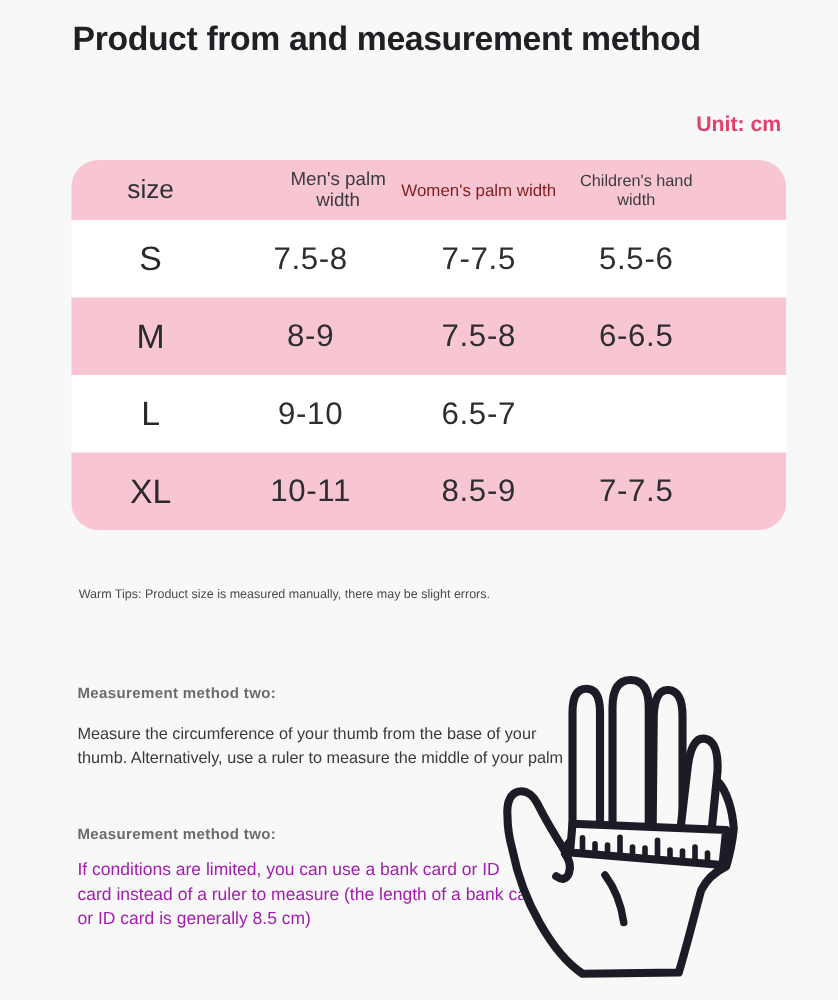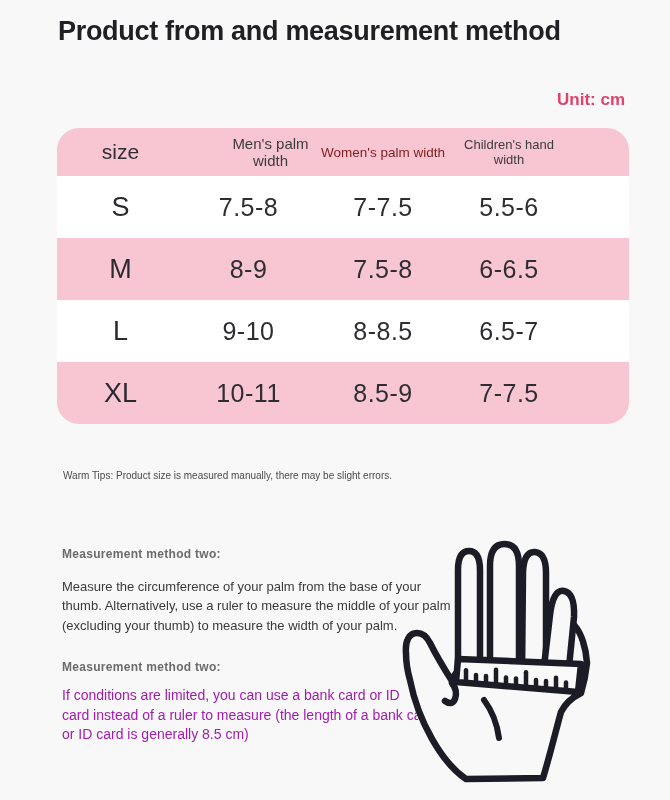"8-8.5" div.cell-val { html: <div>8-8.5</div> -> none }
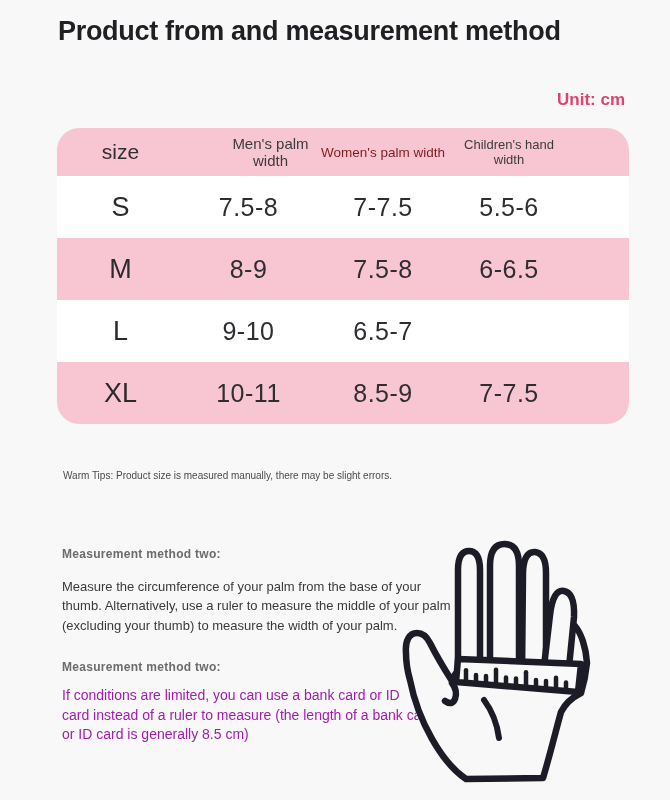"Measure the circumference of your" div { text: palm -> thumb }
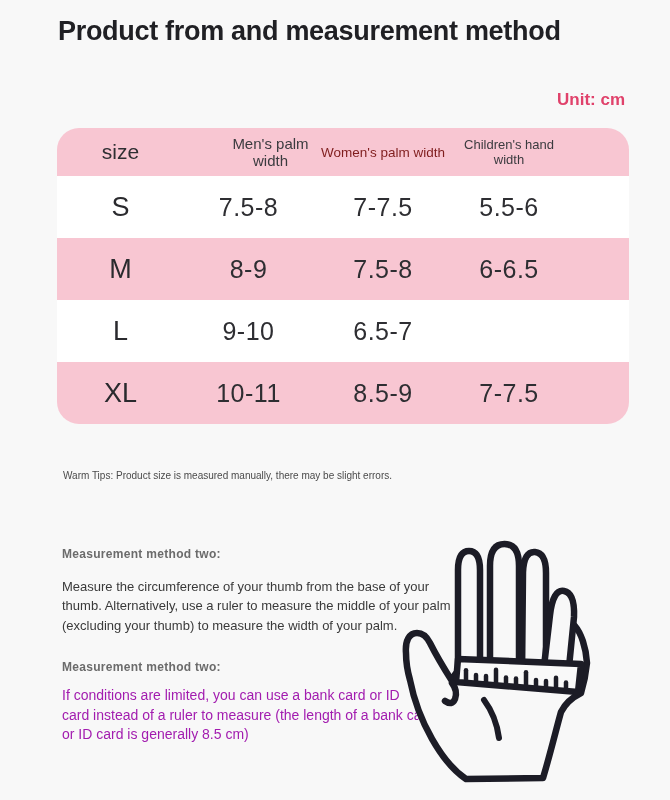"(excluding your thumb) to measure" div { html: <div>(excluding your thumb) to measure the width of your palm.</div> -> none }
